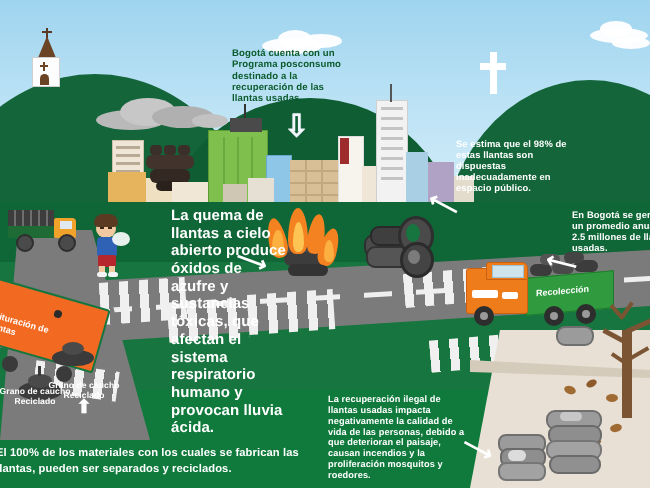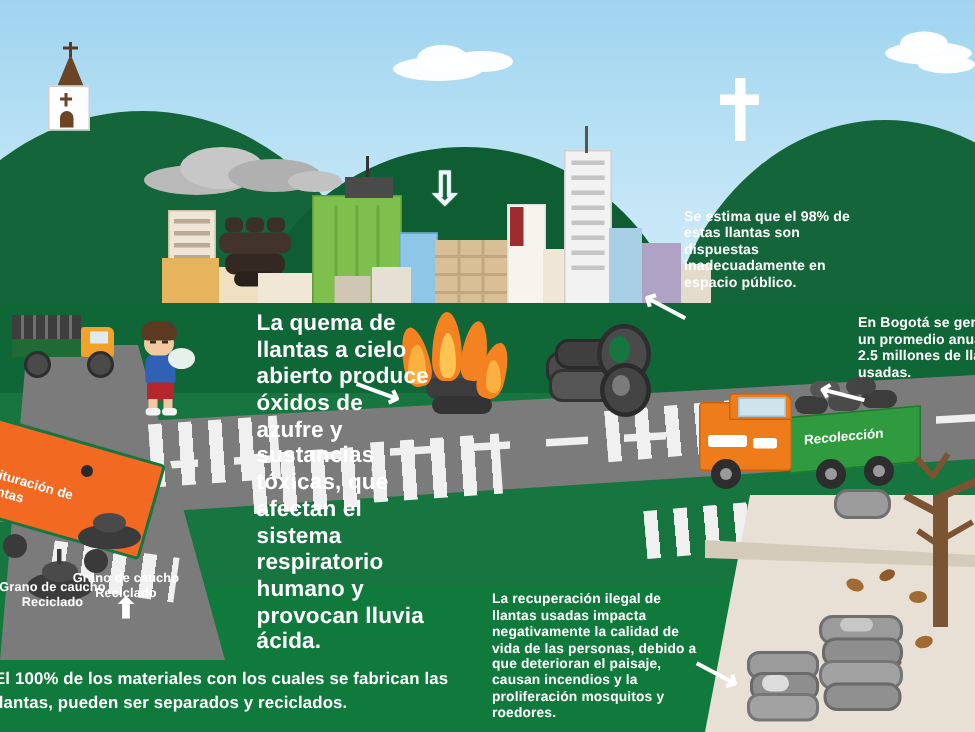"Bogotá cuenta con un Programa" div.txt { html: none -> <div>Bogotá cuenta con un Programa posconsumo destinado a la recuperación de las llantas usadas.</div> }
